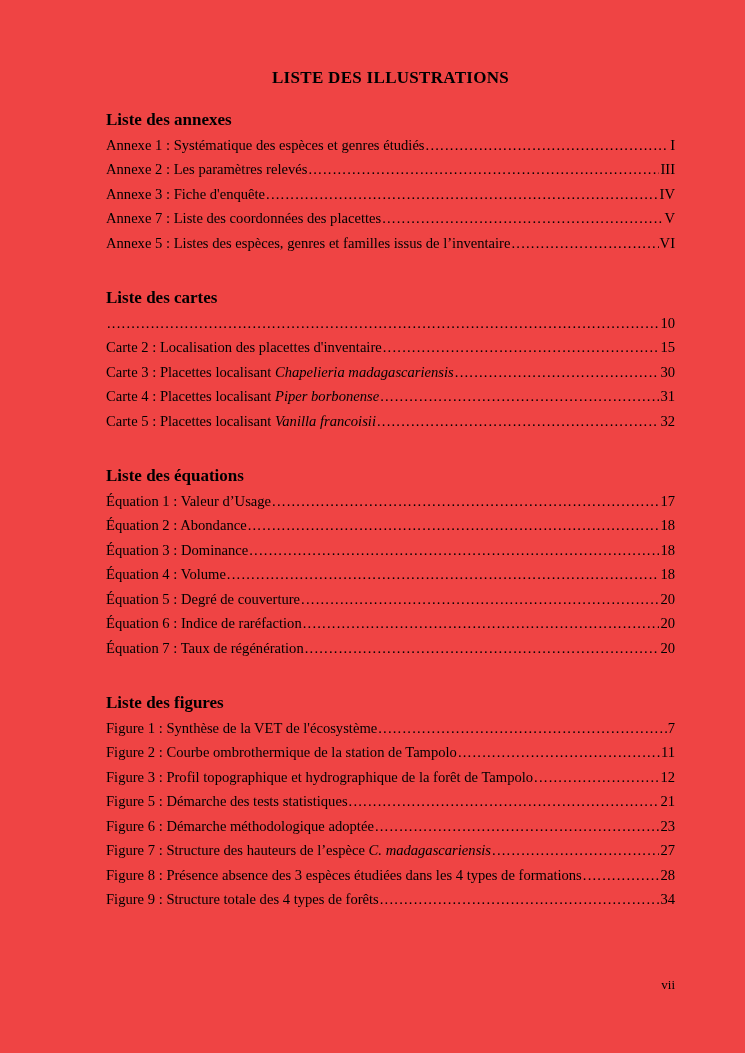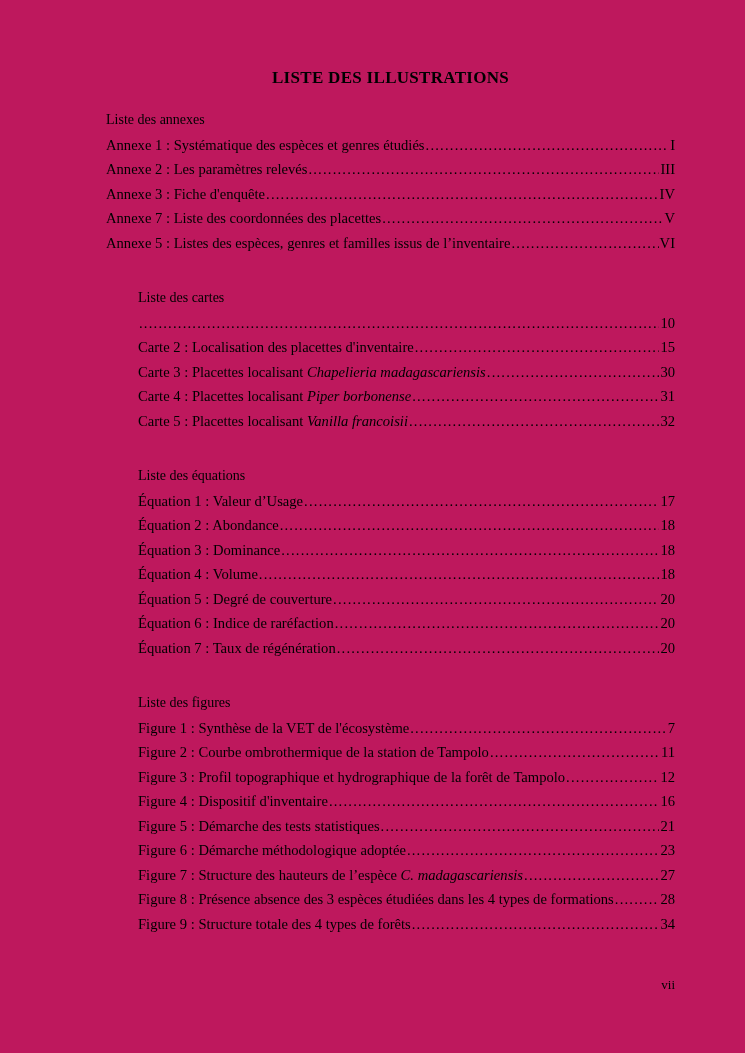"LISTE DES ILLUSTRATIONS" .page { background: #be185d -> #ef4444 }
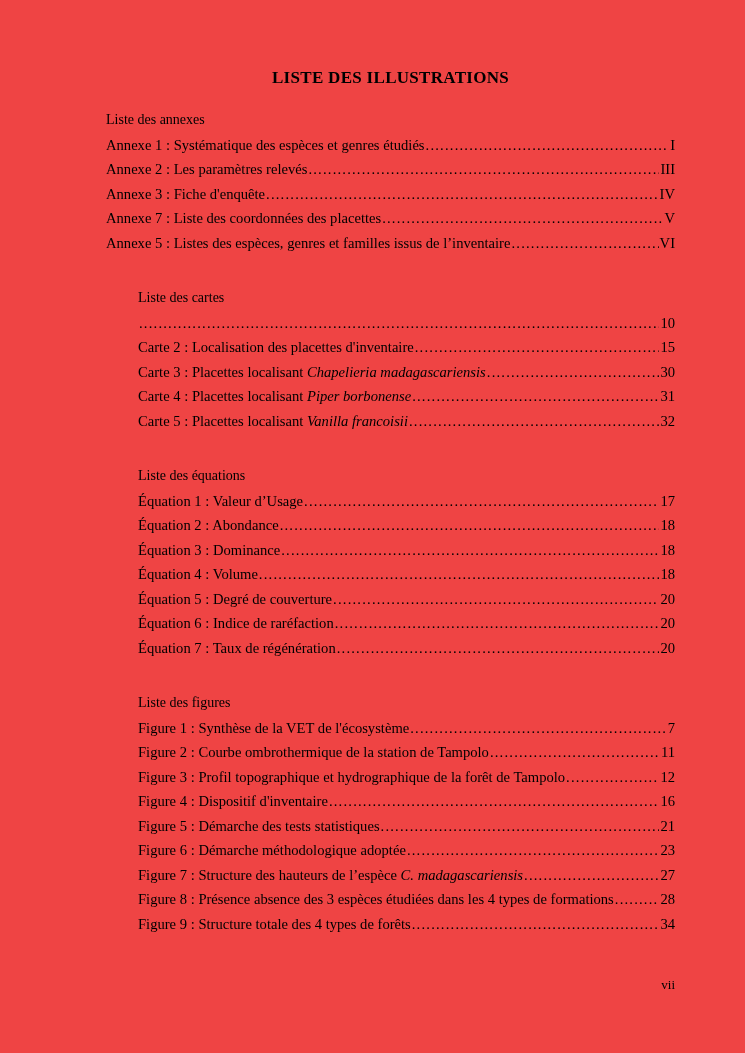"Liste des annexes" .section-heading { font-size: 14px -> 17px; font-weight: normal -> bold }
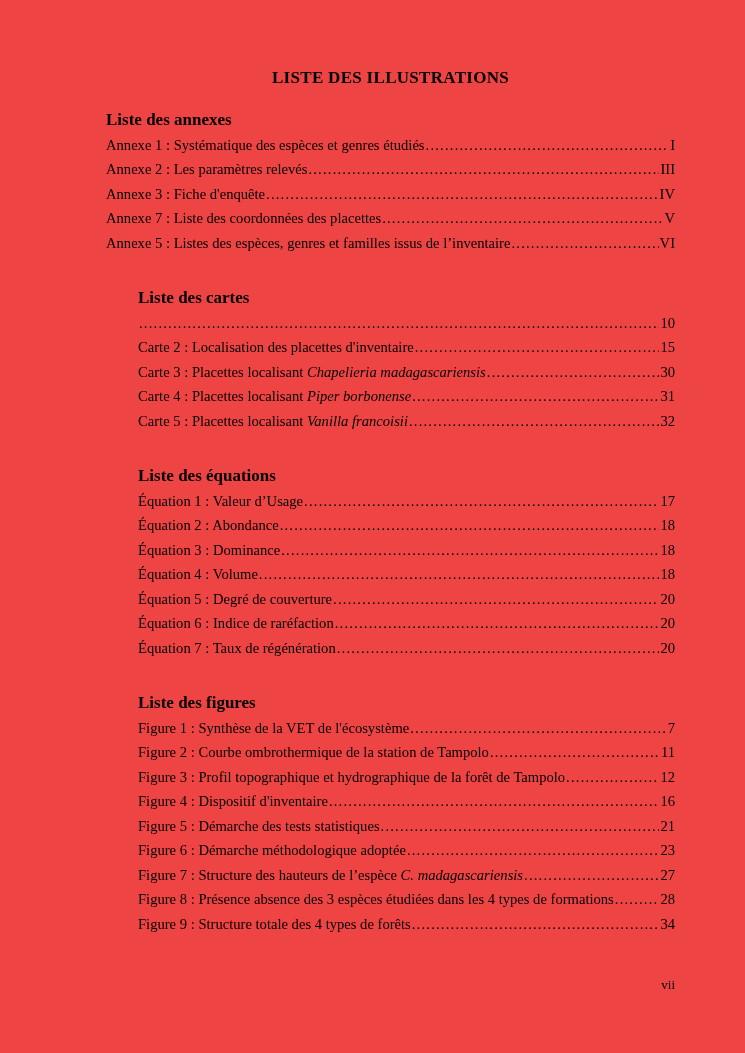"Liste des cartes" .section + .section { margin-left: 32px -> none }
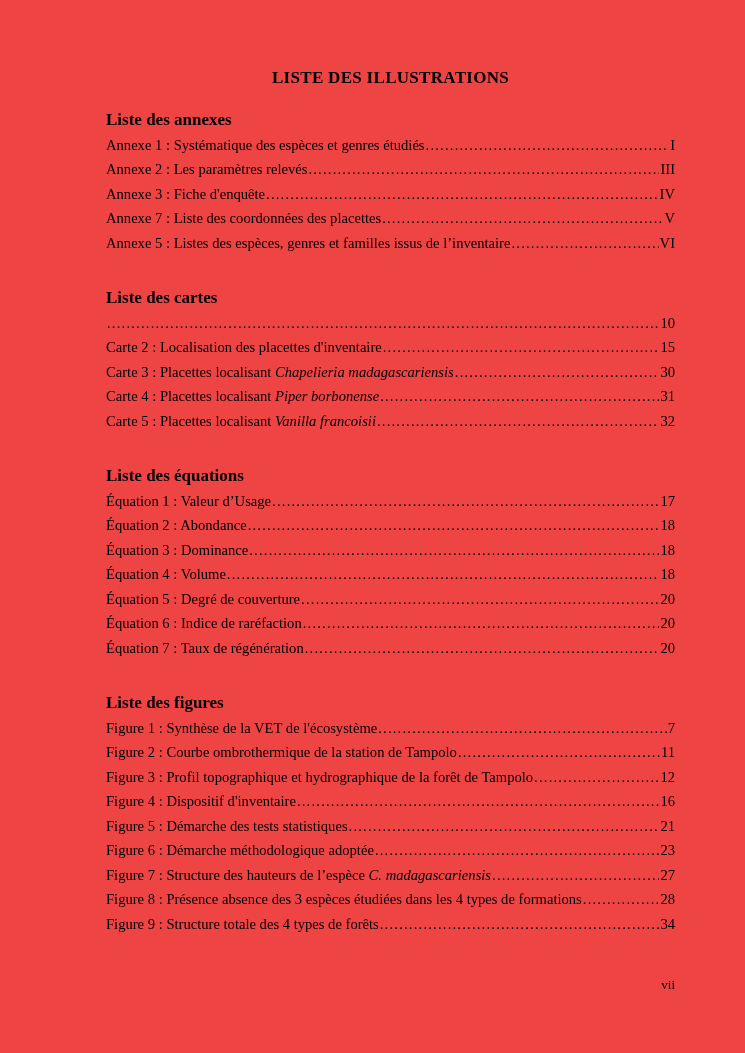"Figure 4 : Dispositif d'inventaire" div.entry { html: <div> <span><span>Figure 4 : Dispositif d'inventaire</span><span></span></span> <span></span> <span>16</span> </div> -> none }
